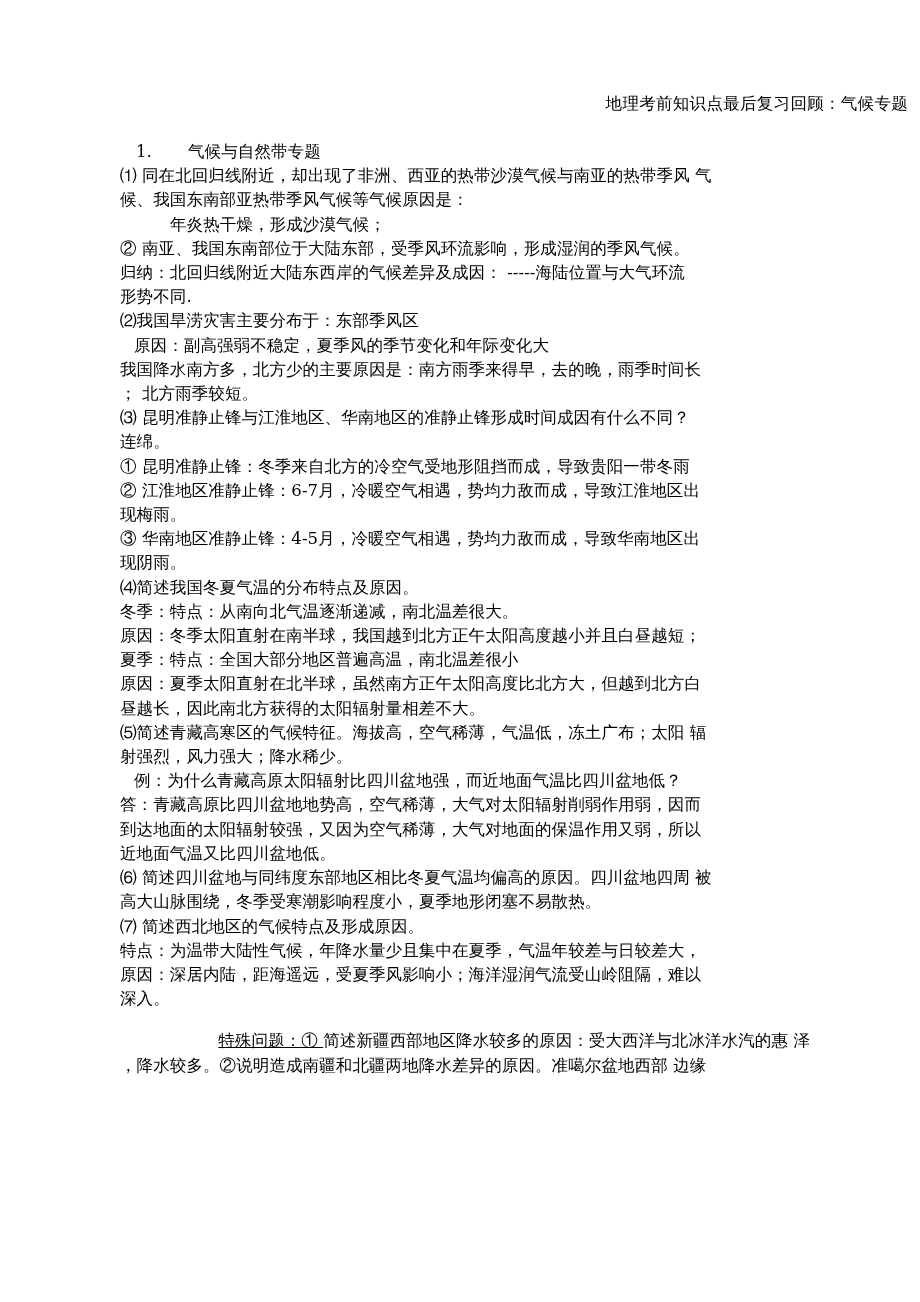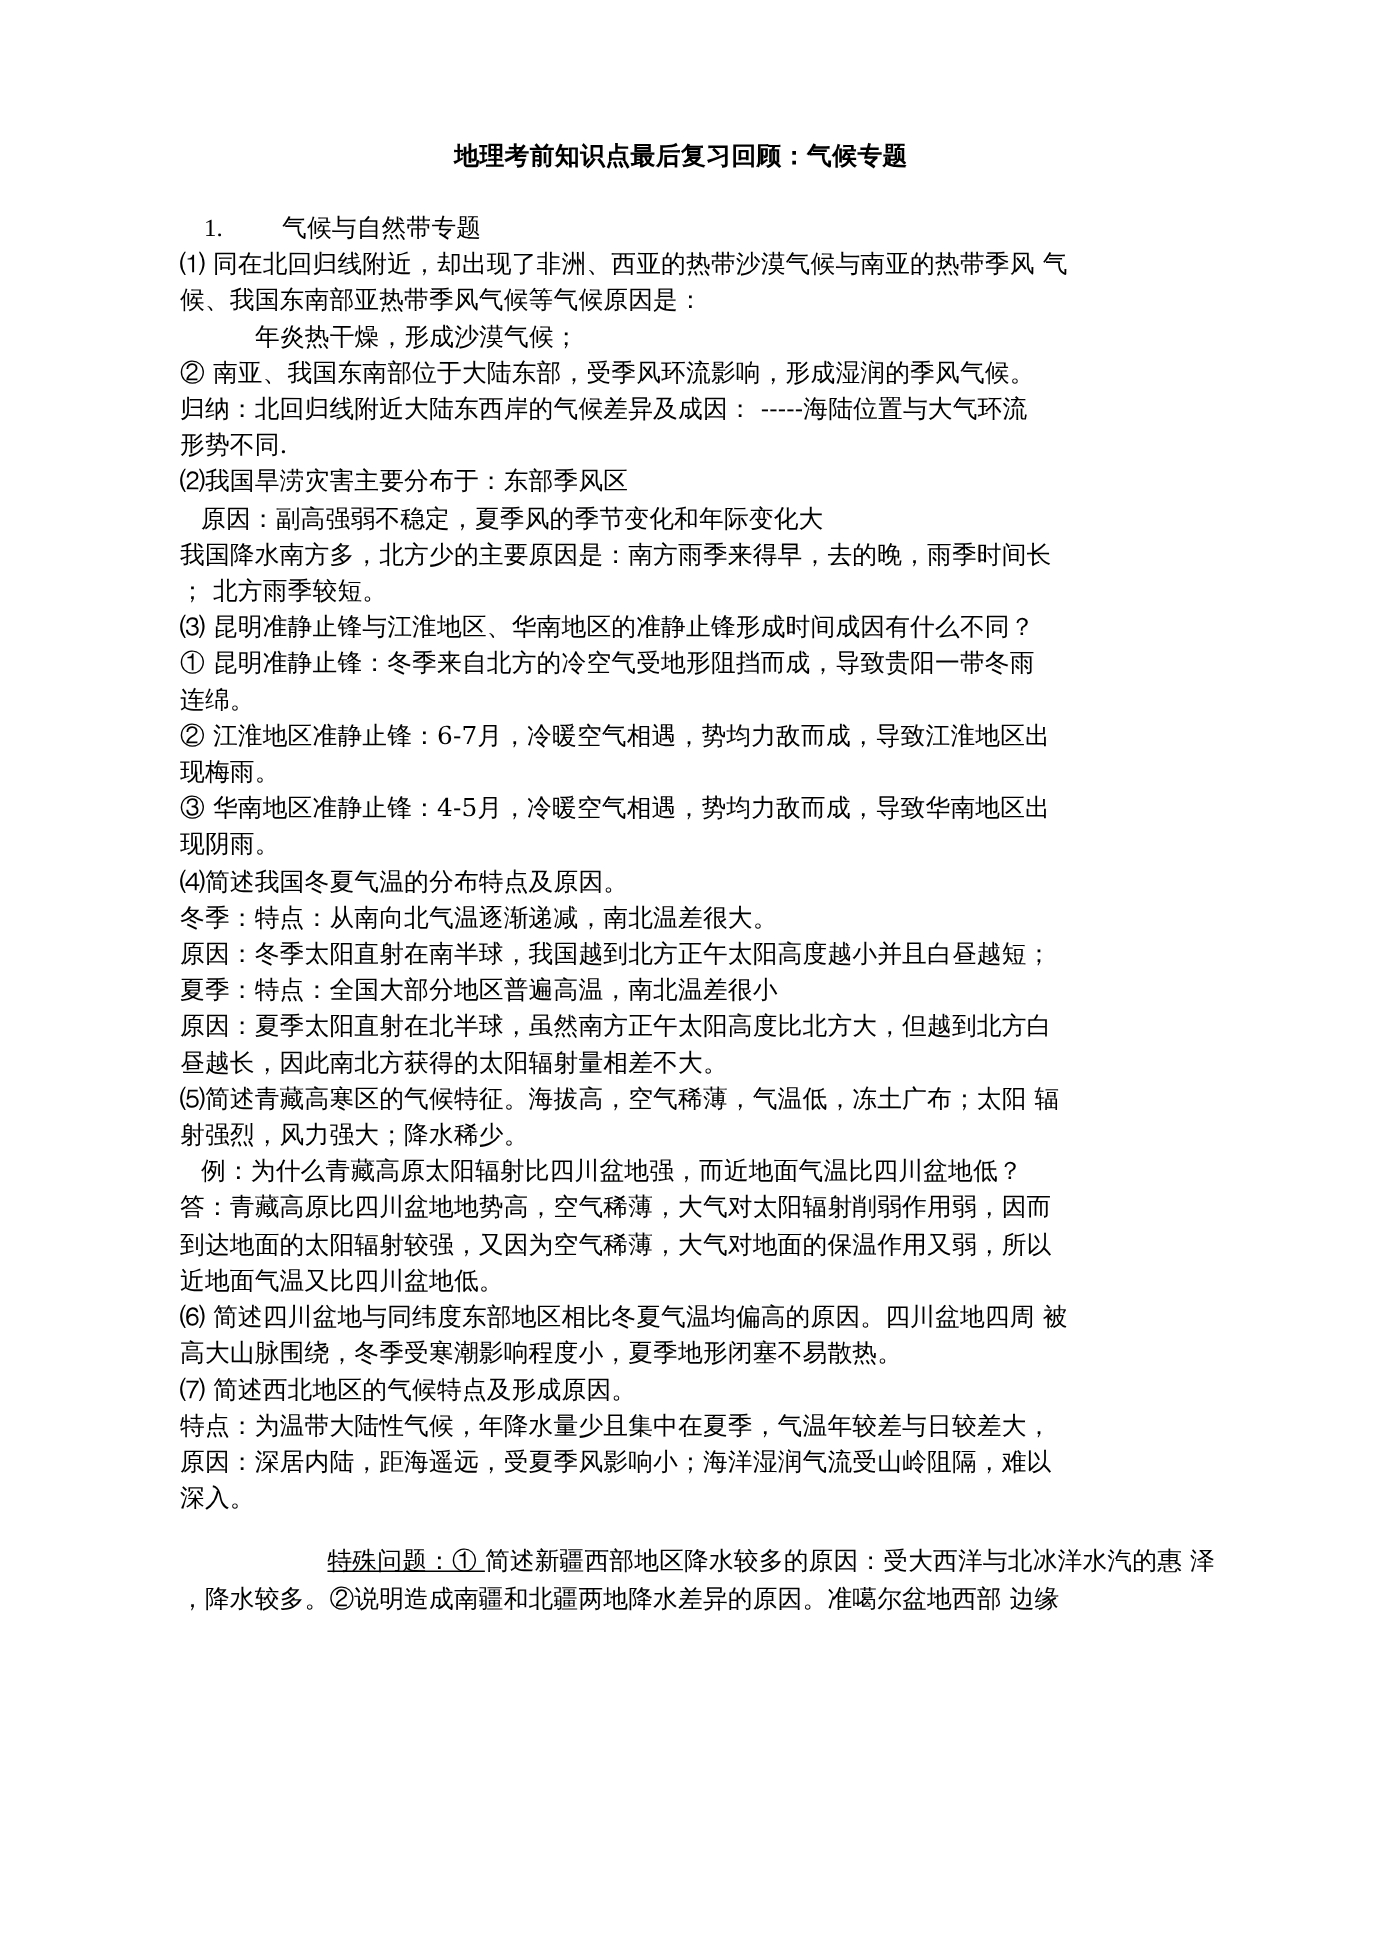"地理考前知识点最后复习回顾：气候专题" .doc-title { font-weight: bold -> normal; text-align: center -> right }
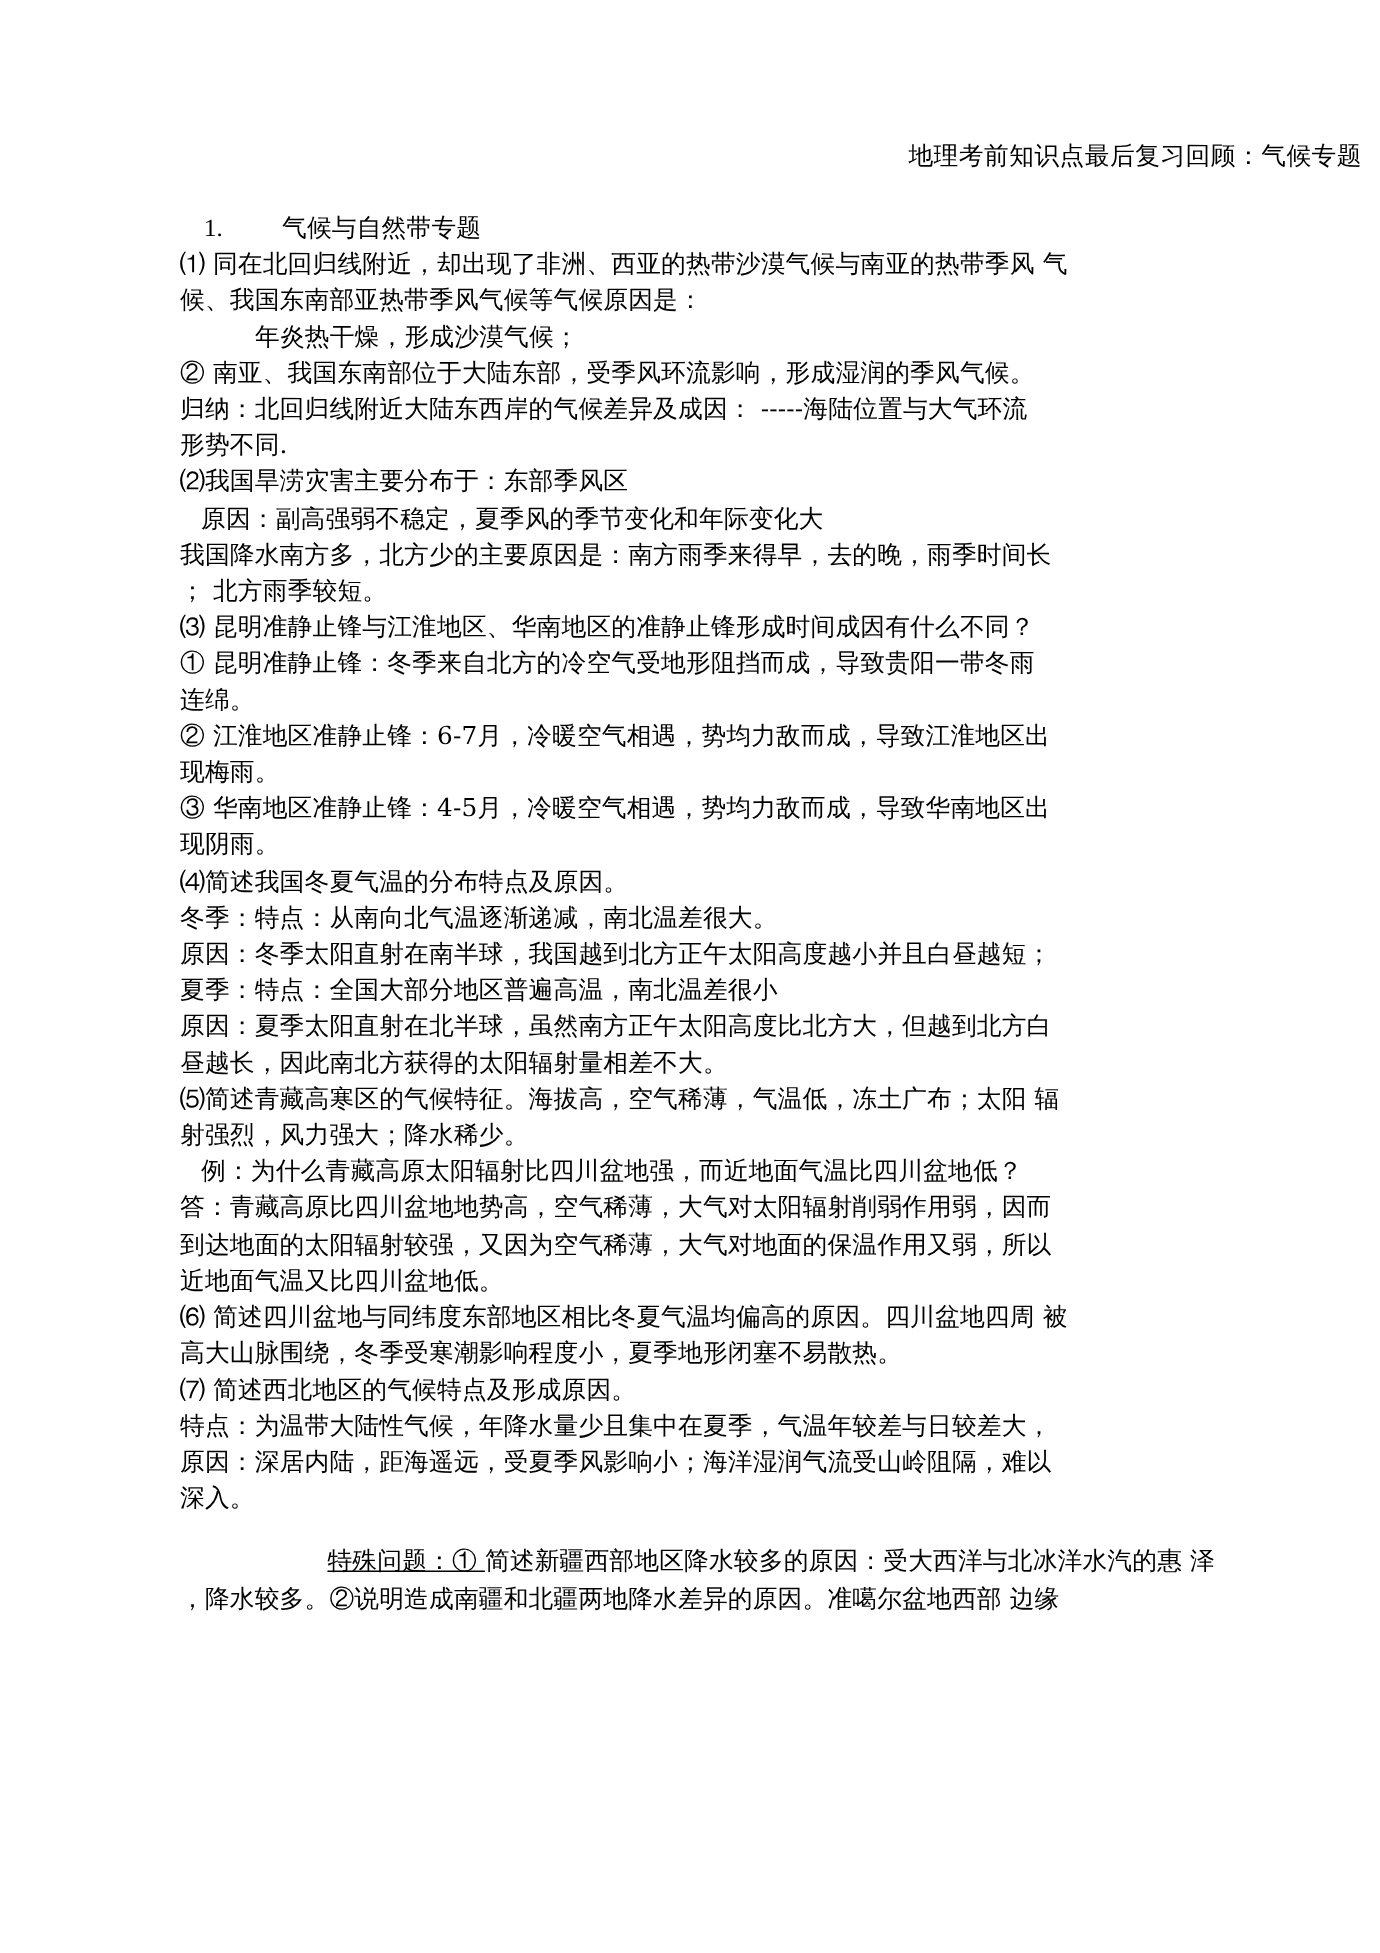"1. 气候与自然带专题" .list-head { font-family: Liberation Serif, serif -> none }
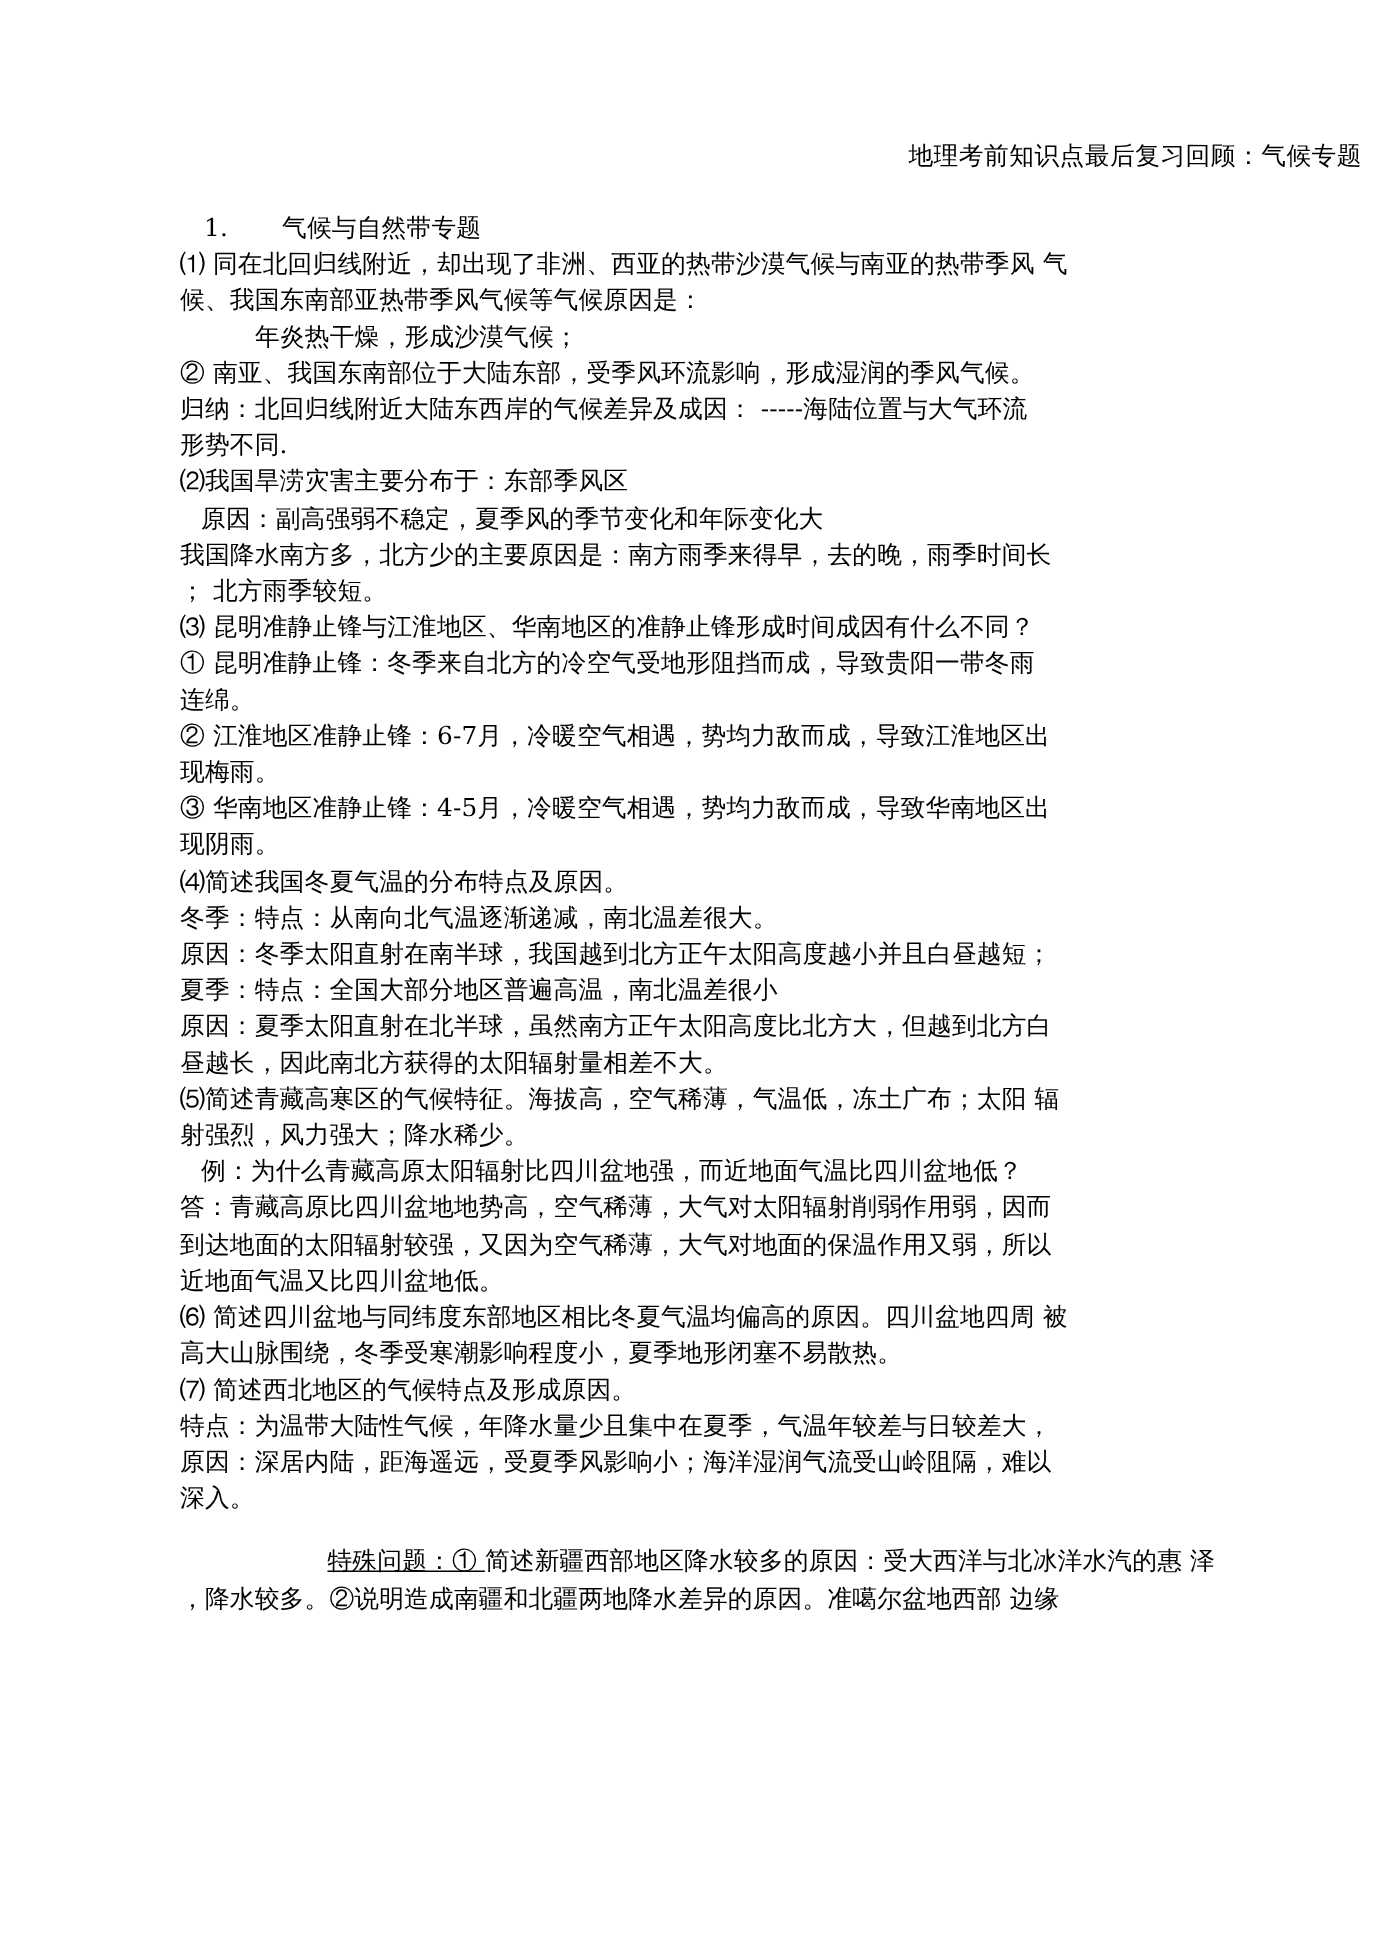"① 昆明准静止锋：冬季来自北方的冷空气受地形阻挡而成，导致贵阳一带冬雨" div.line { order: before "连绵。" -> after "连绵。" }
